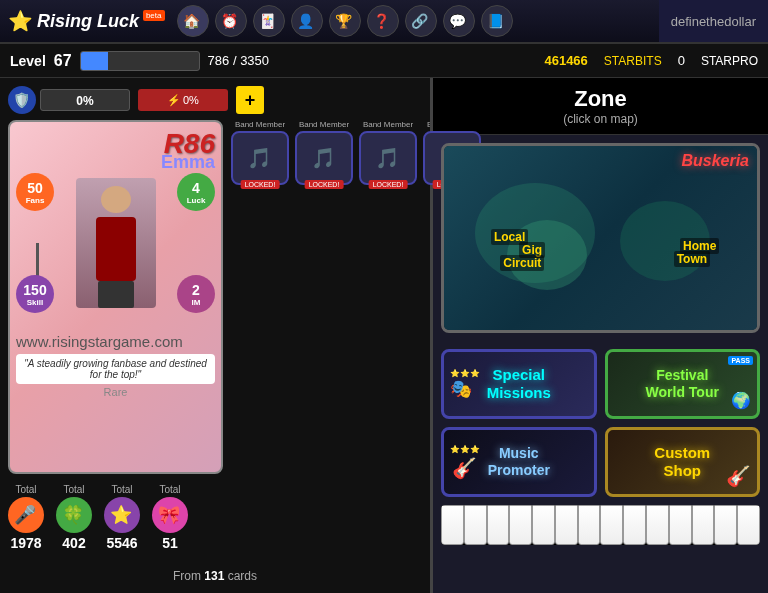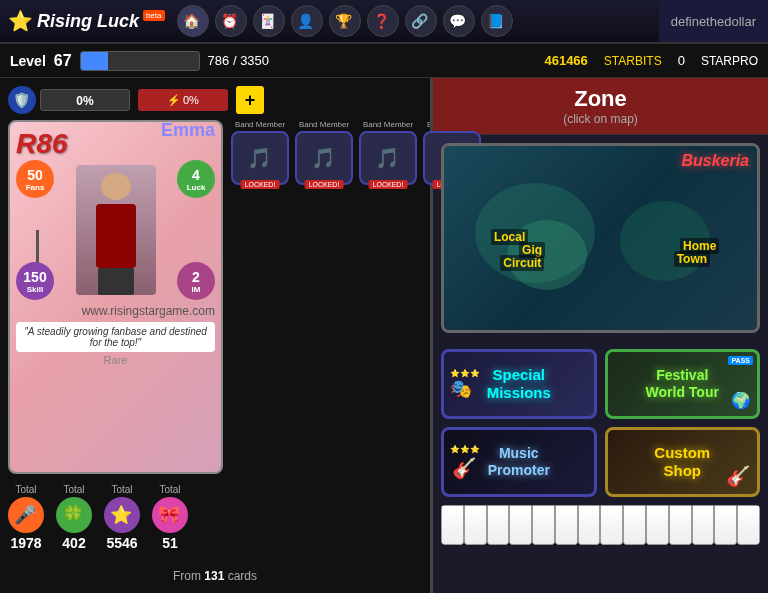"Zone" .zone-header { background: #7f1d1d -> #000000 }
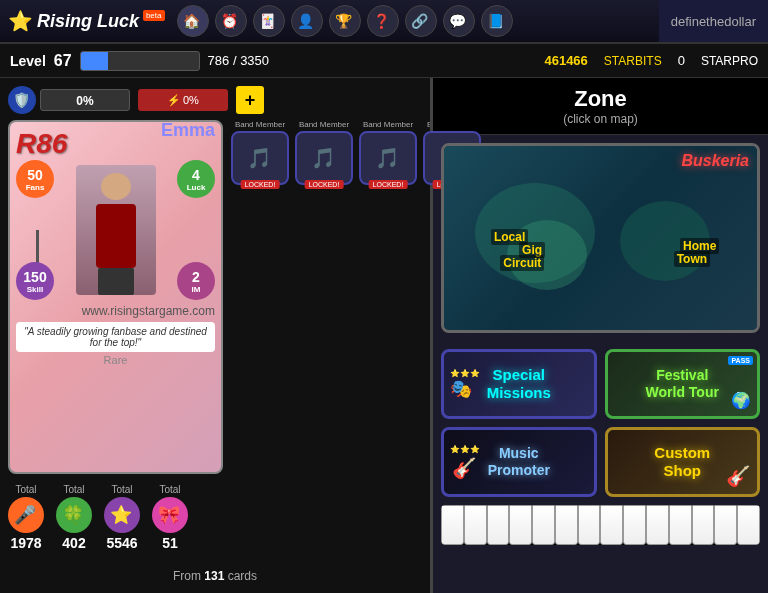"R86" div { align-items: flex-start -> flex-end; flex-direction: none -> column }
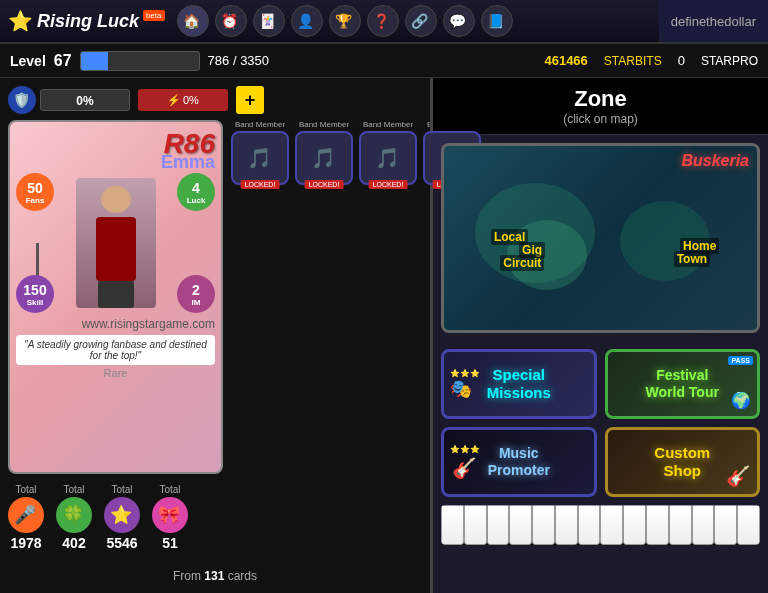"www.risingstargame.com" .card-url { font-size: 12px -> 15px; margin-top: 4px -> 20px; text-align: right -> left }
